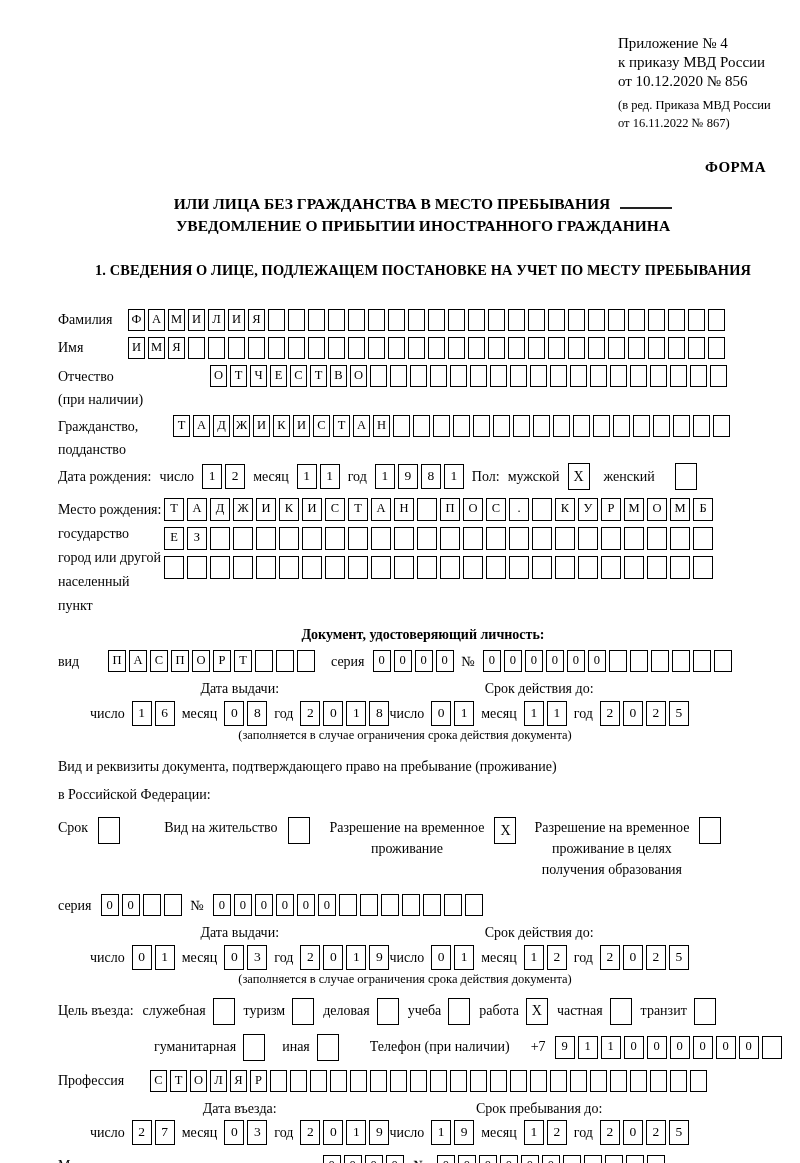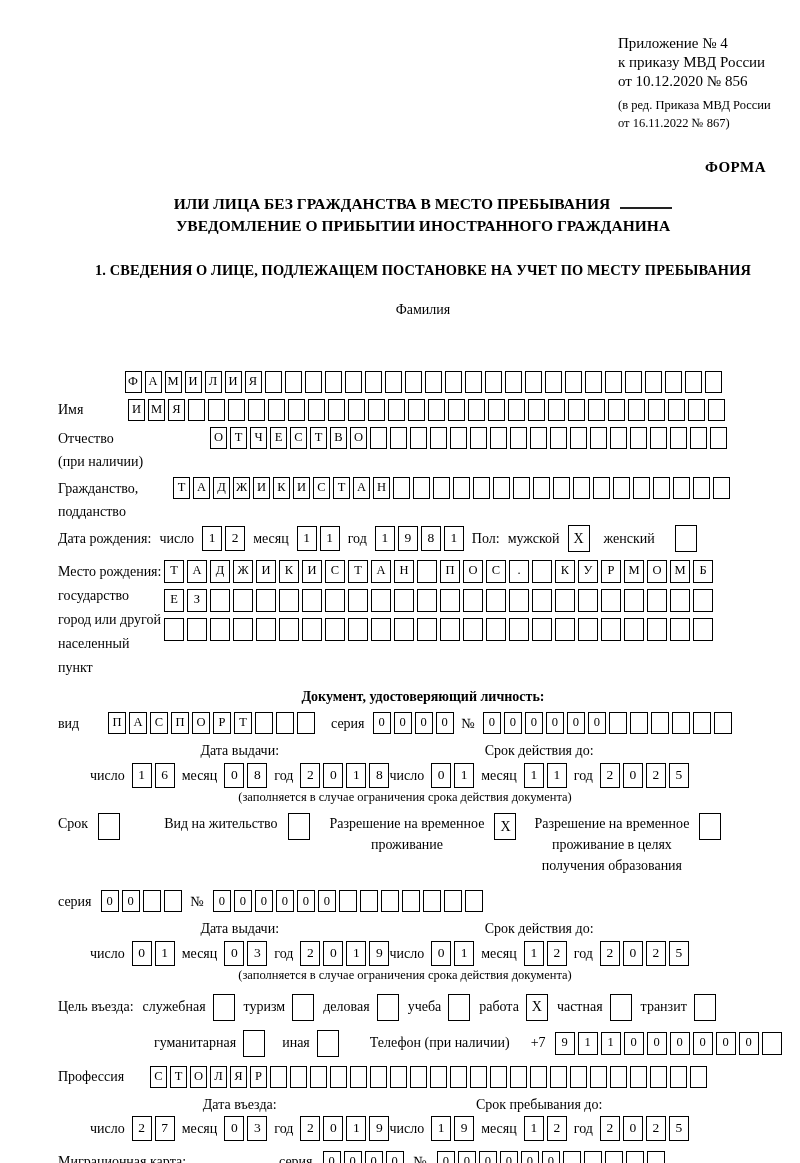"Фамилия" div.row { flex-direction: column -> none; margin-top: 22px -> 30px }
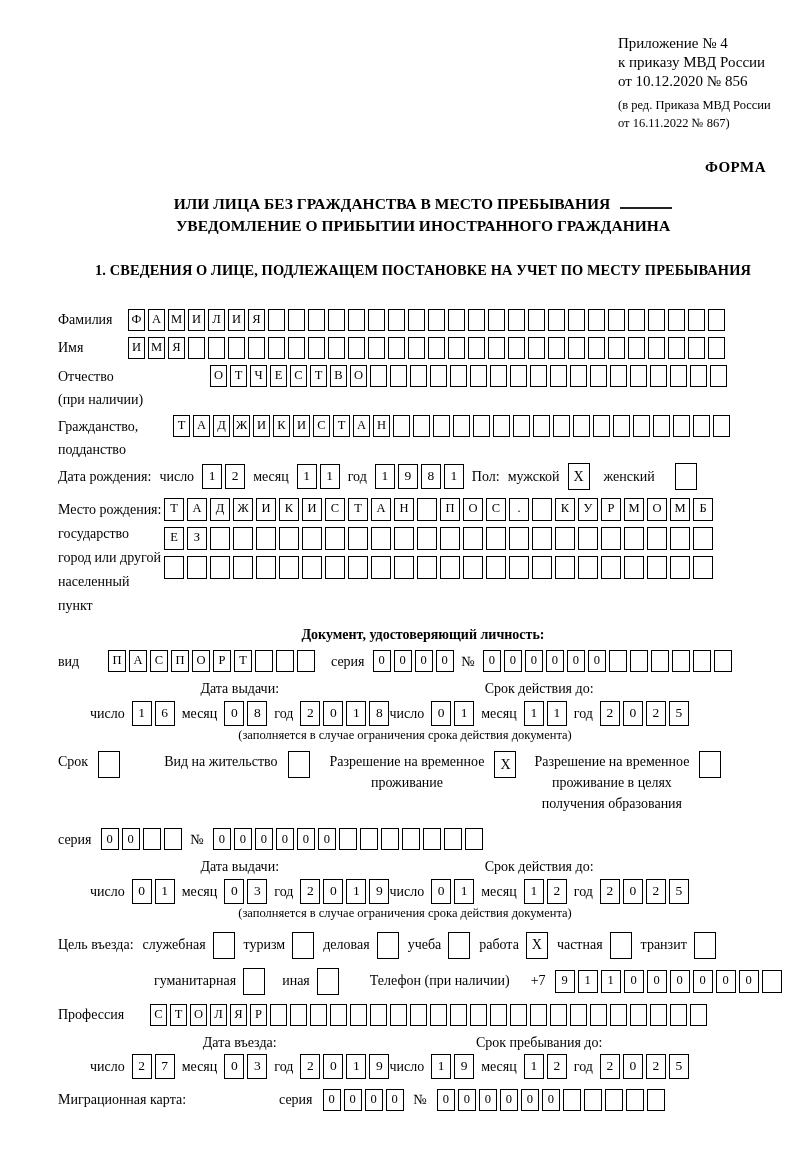"Вид и реквизиты документа," div { html: none -> <div> <div>Вид и реквизиты документа, подтверждающего право на пребывание (проживание)</div> <div>в Российской Федерации:</div> </div> }
